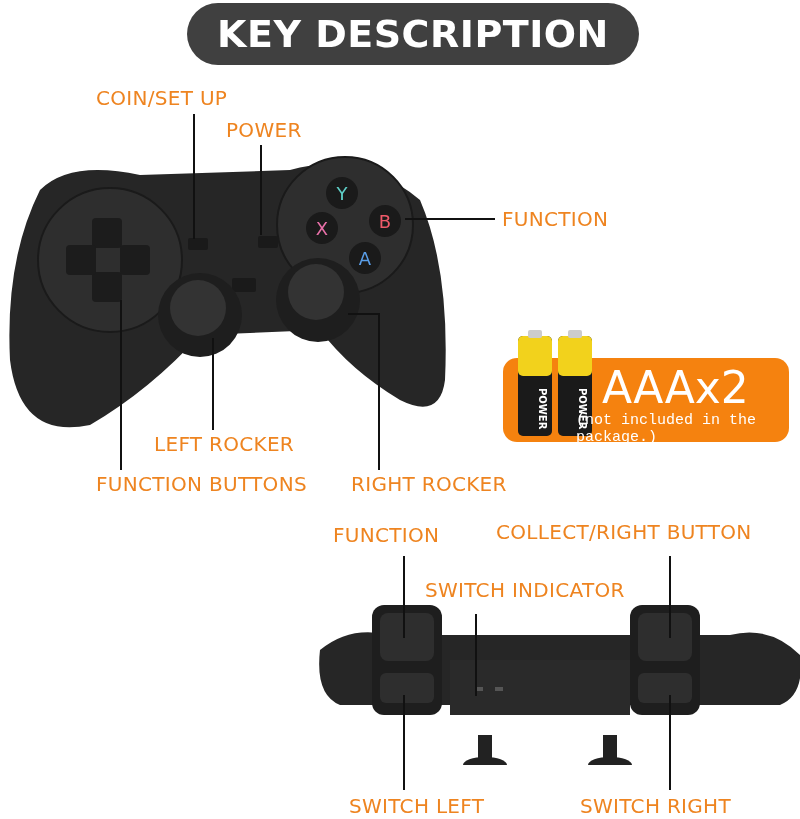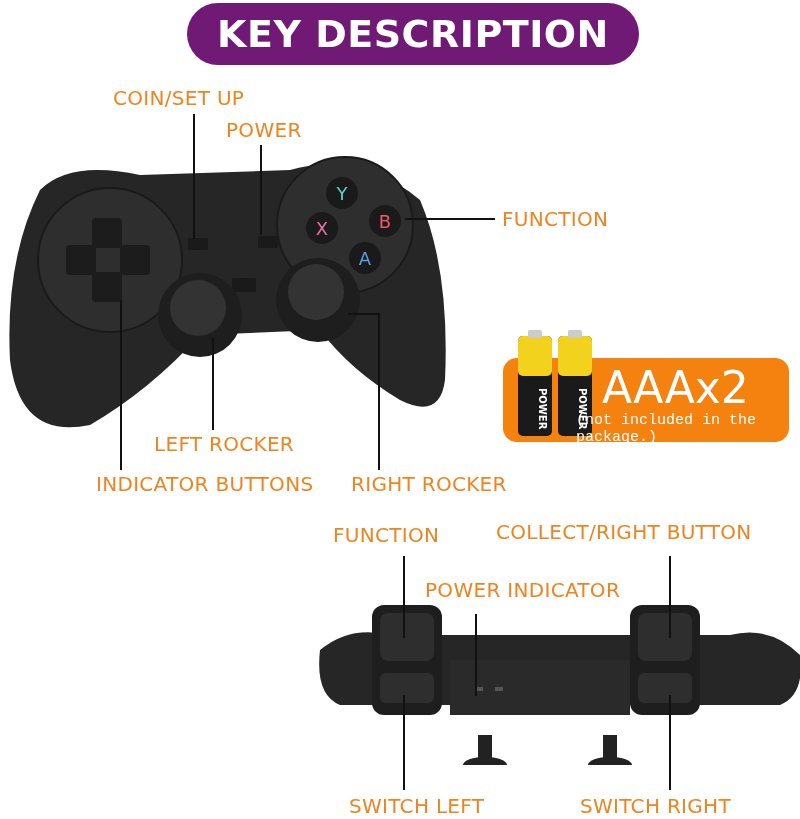"KEY DESCRIPTION" .title-pill { background: #701a75 -> #404040 }
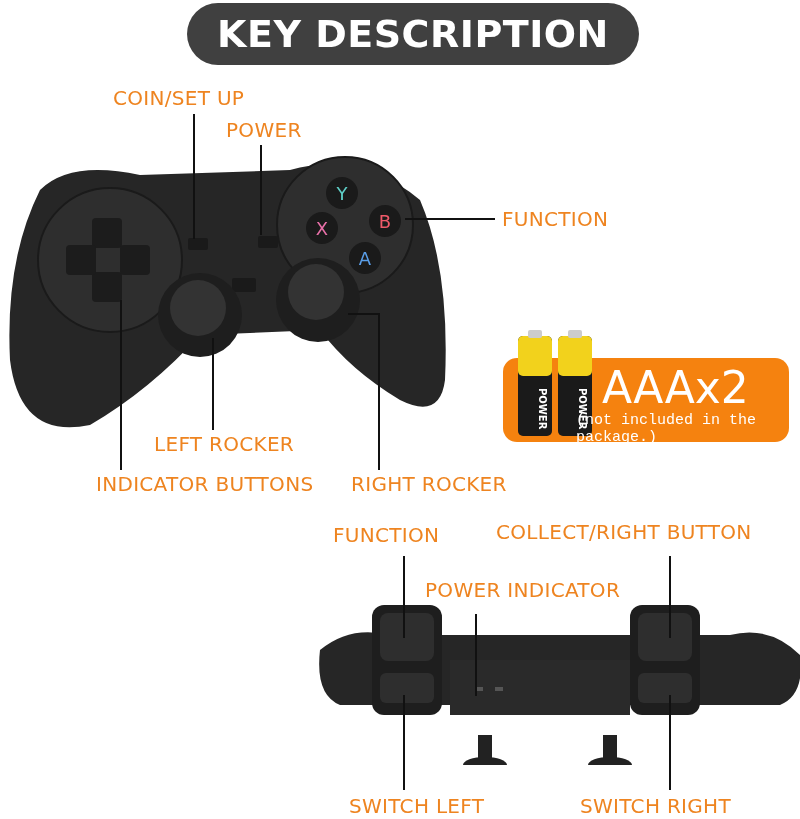"COIN/SET UP" div.lbl { left: 113px -> 96px }
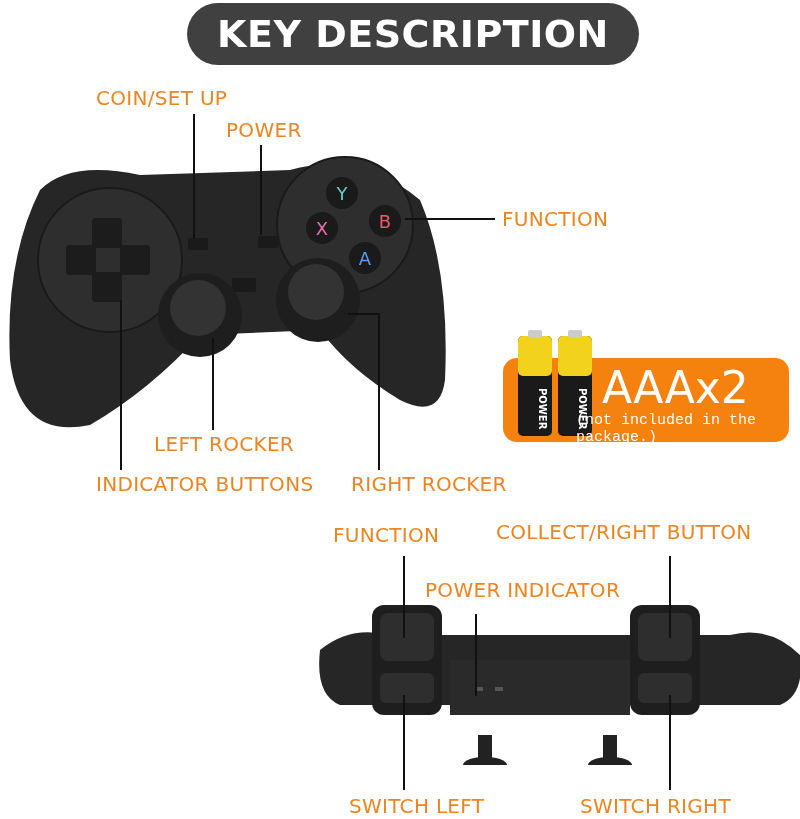"INDICATOR BUTTONS" div.lbl { text: INDICATOR -> FUNCTION }
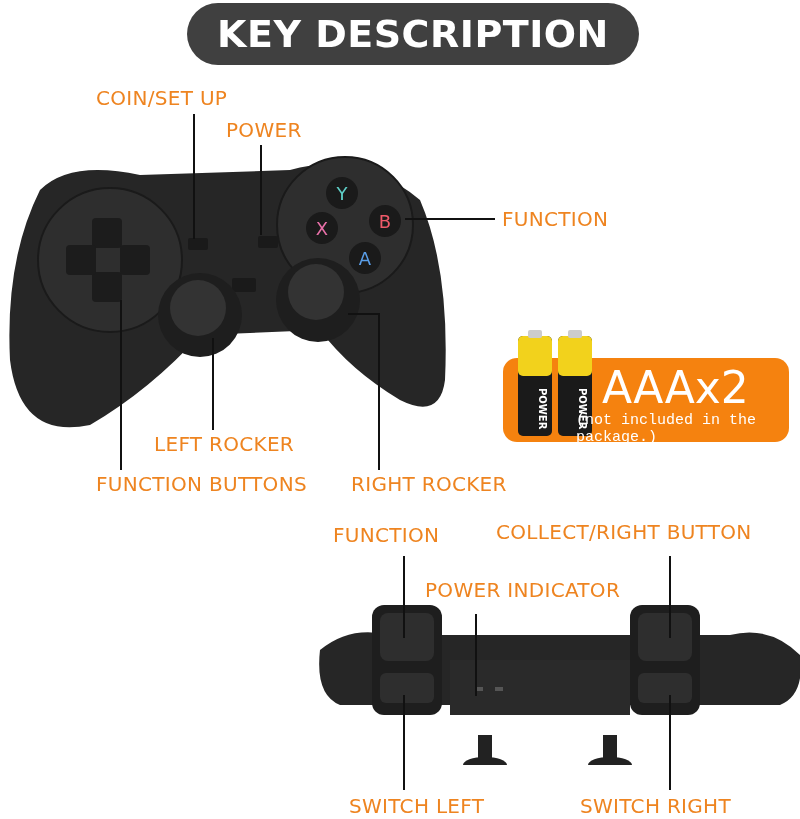"POWER INDICATOR" div.lbl { text: POWER -> SWITCH }
